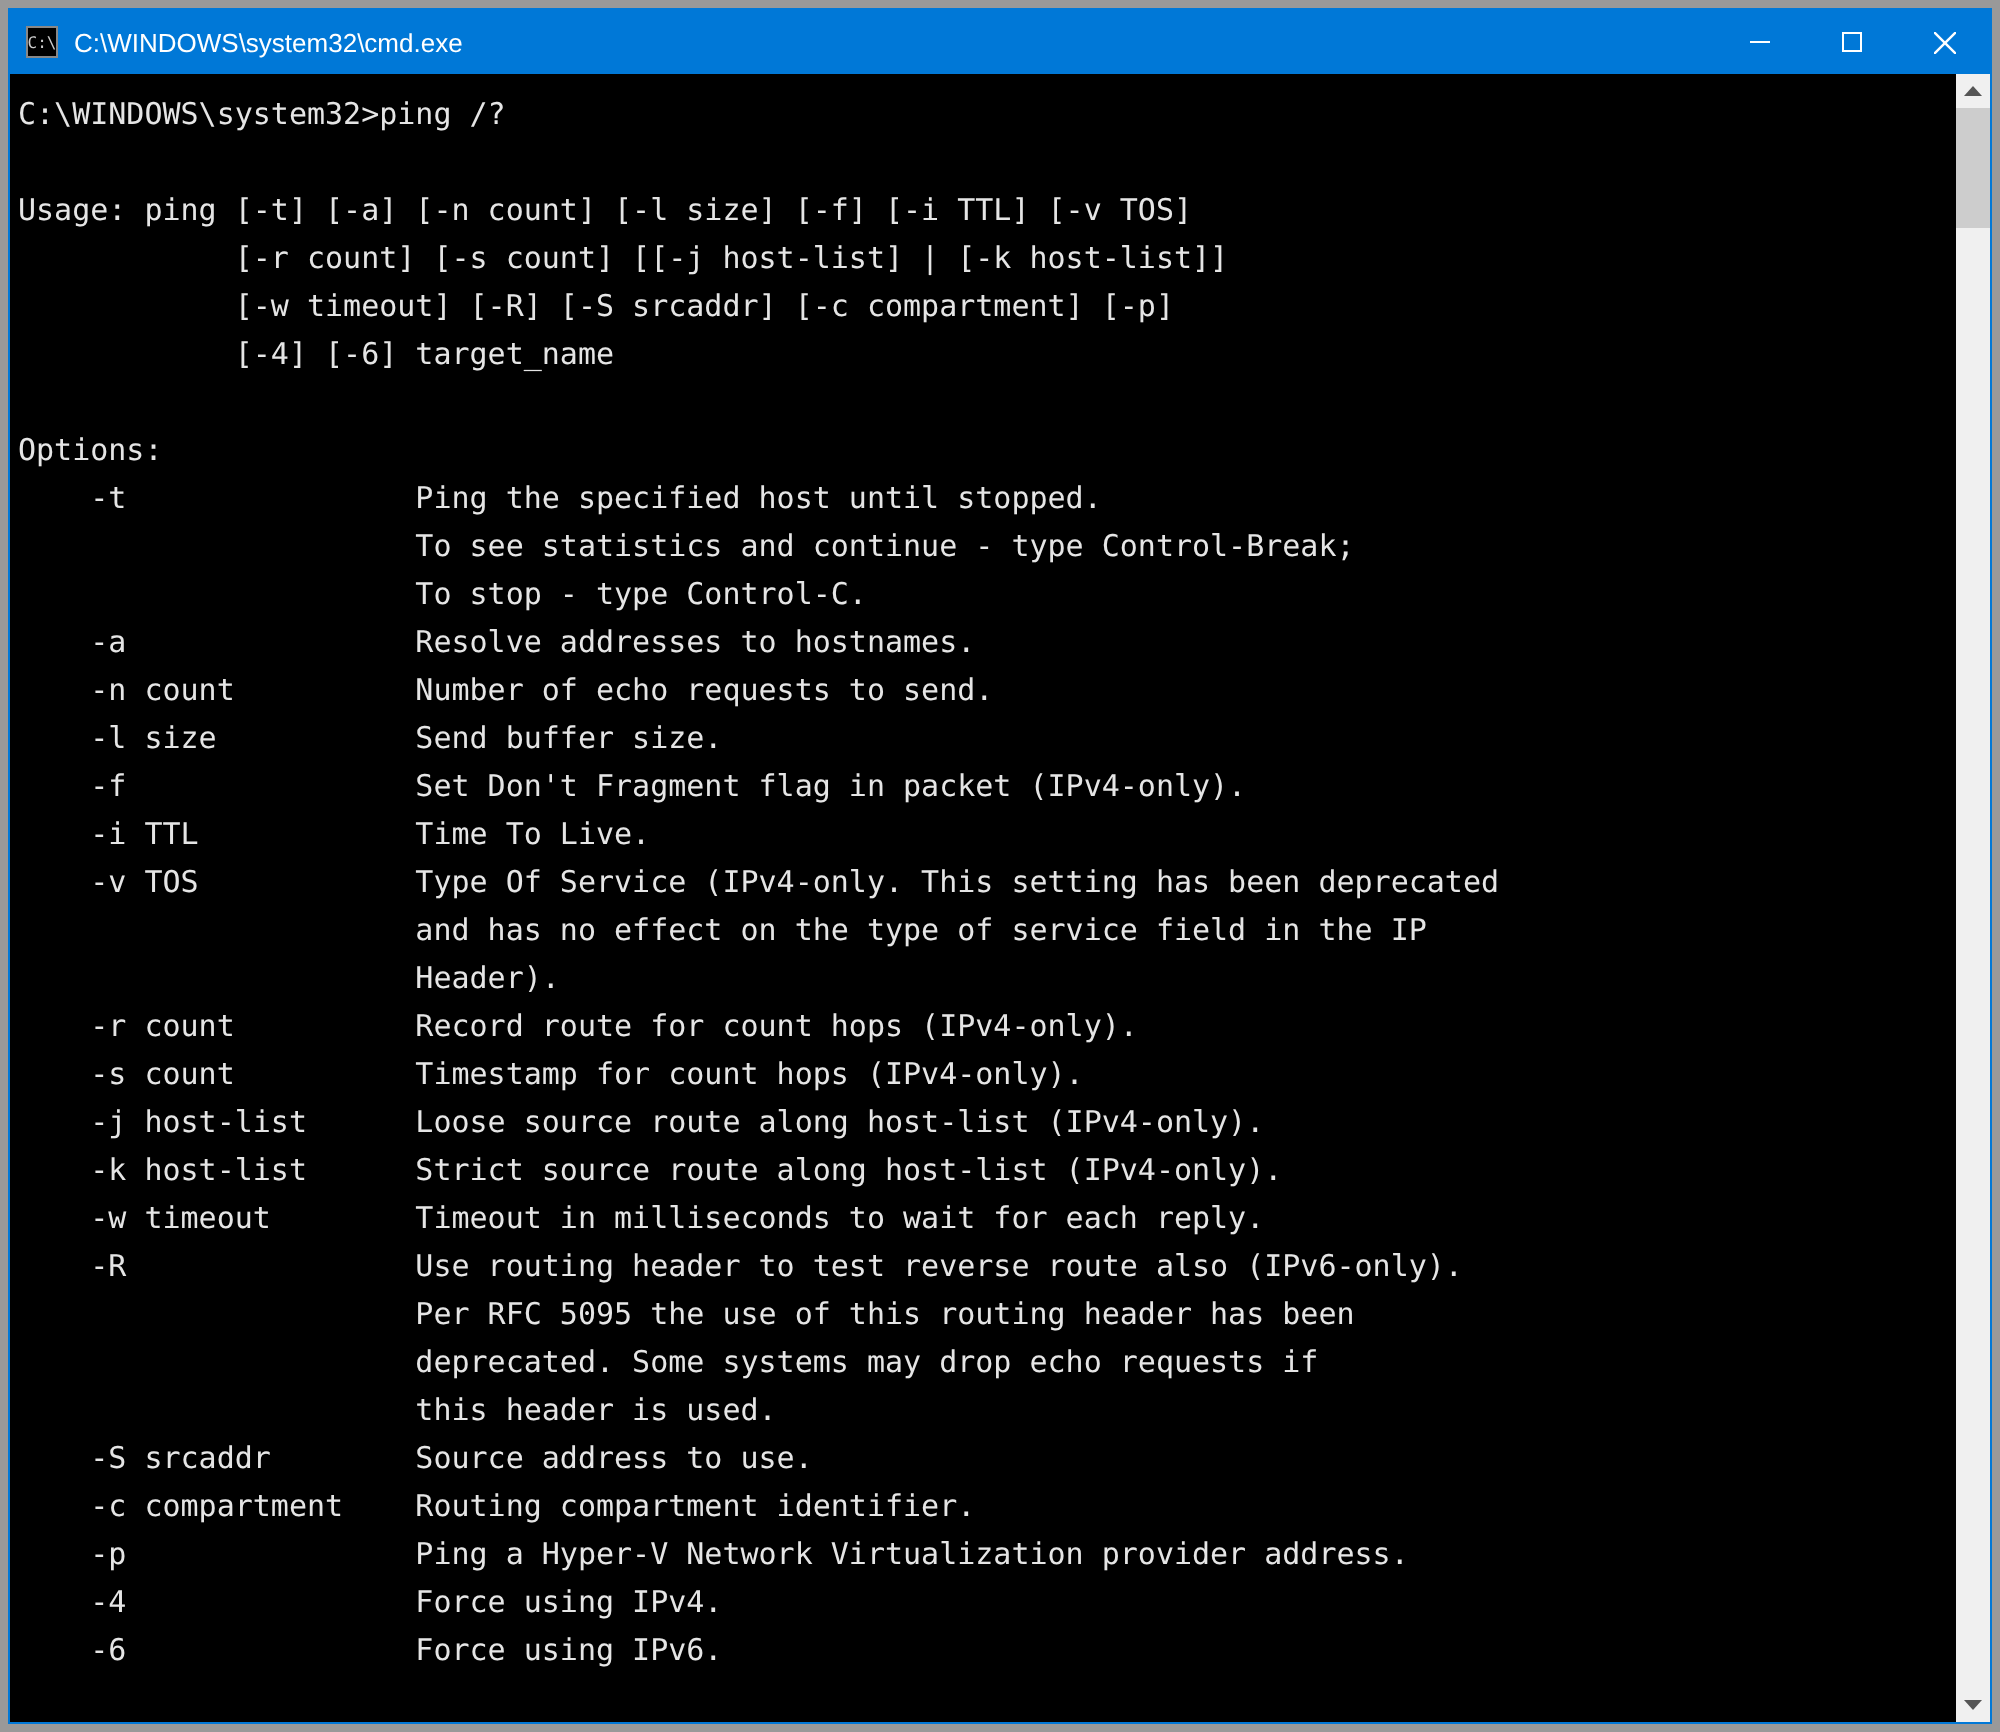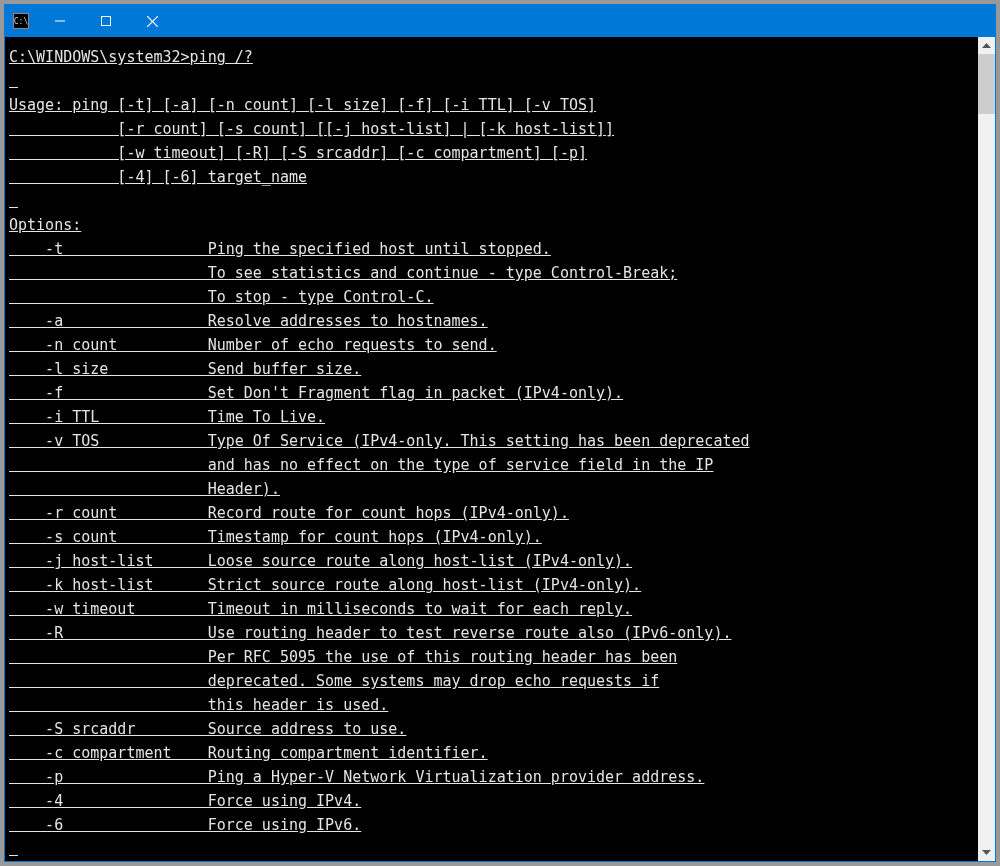"C:\WINDOWS\system32\cmd.exe" div.title-text { html: none -> <div>C:\WINDOWS\system32\cmd.exe</div> }
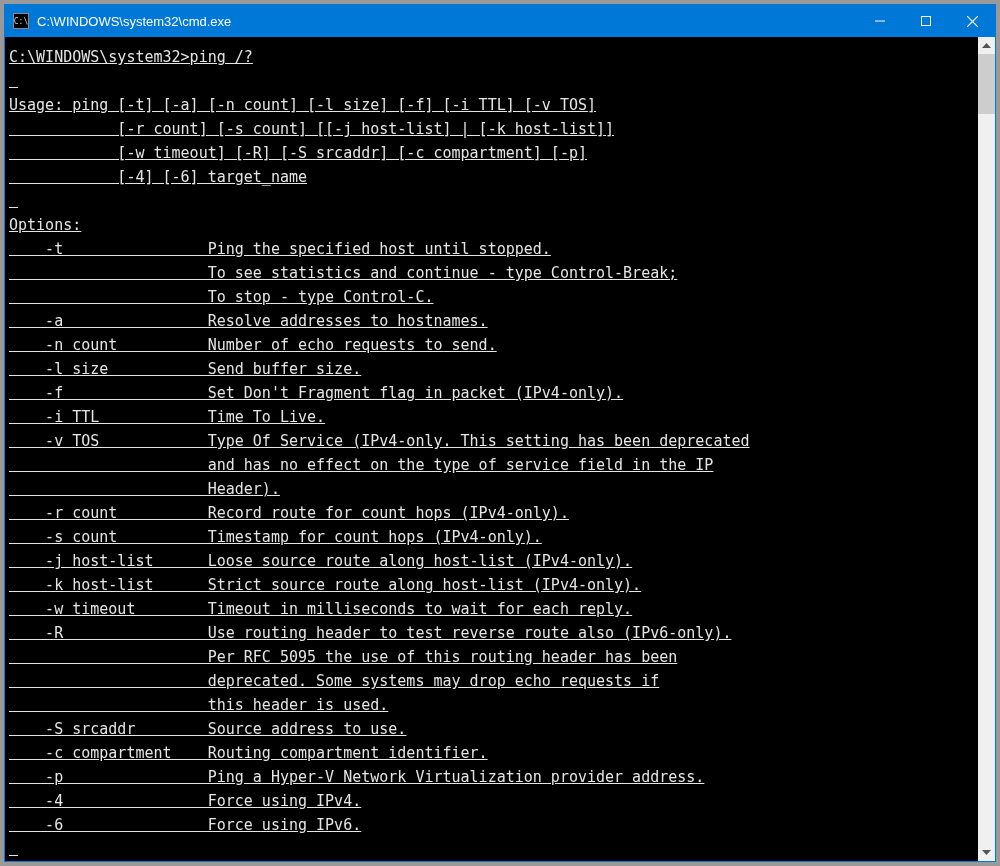"C:\WINDOWS\system32>ping /?" .opt-line { text-decoration: underline -> none }
